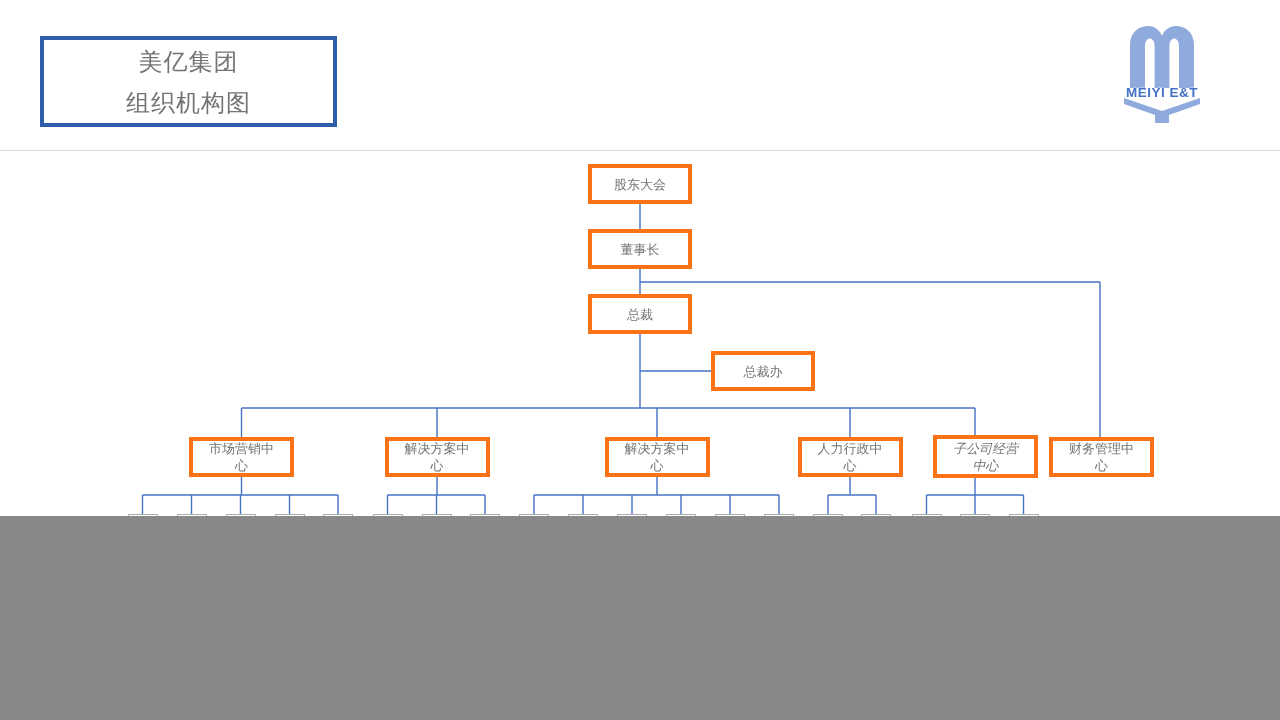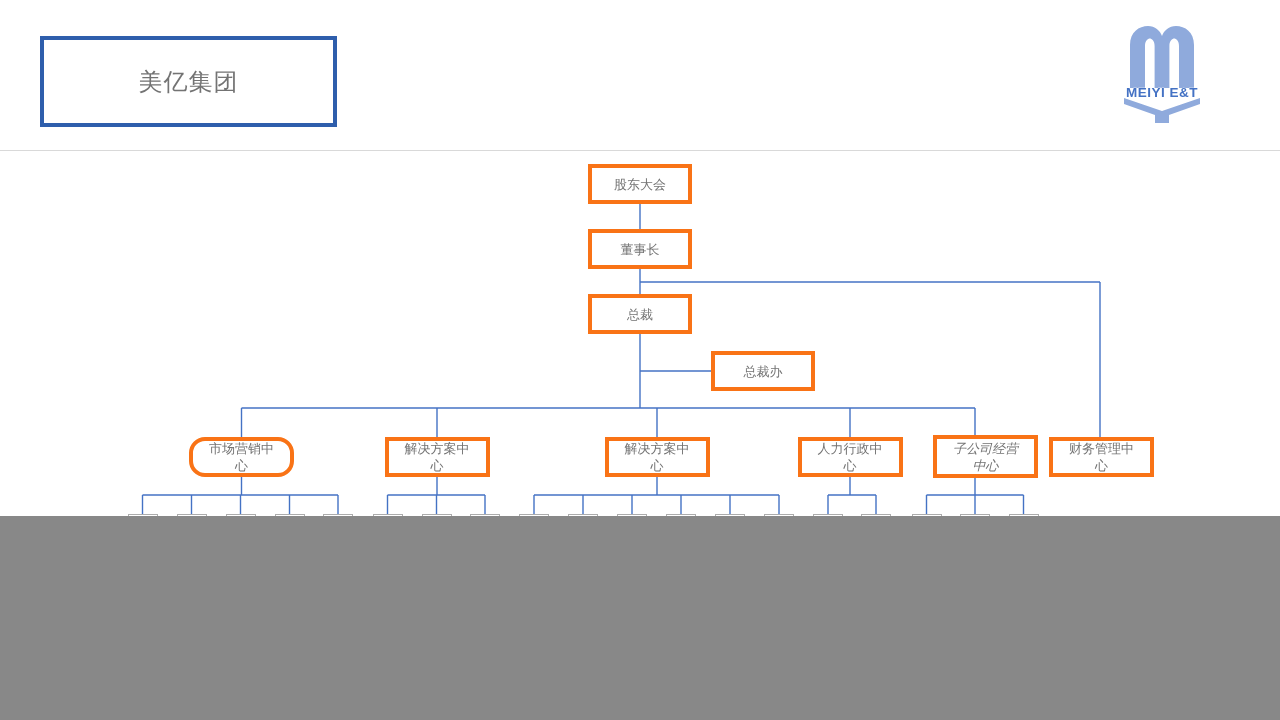"组织机构图" div { html: none -> <div>组织机构图</div> }
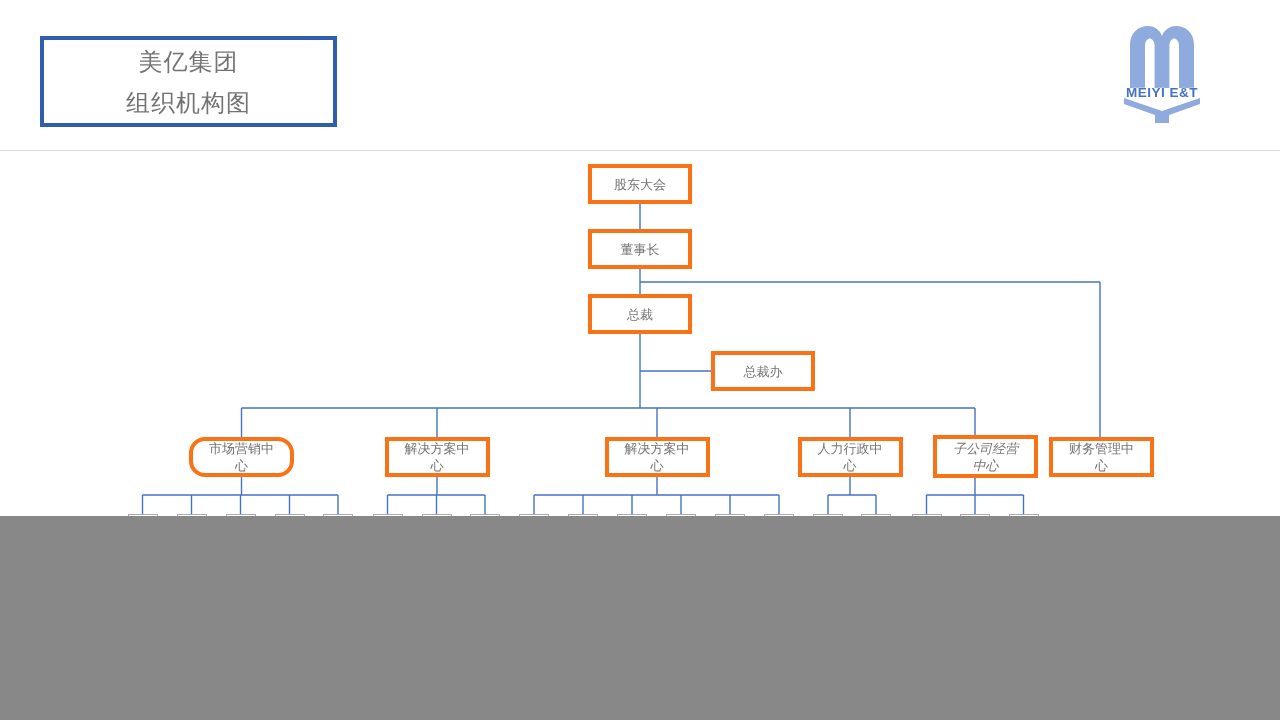"市场营销中心" div.nbox { border-radius: 16px -> none }
